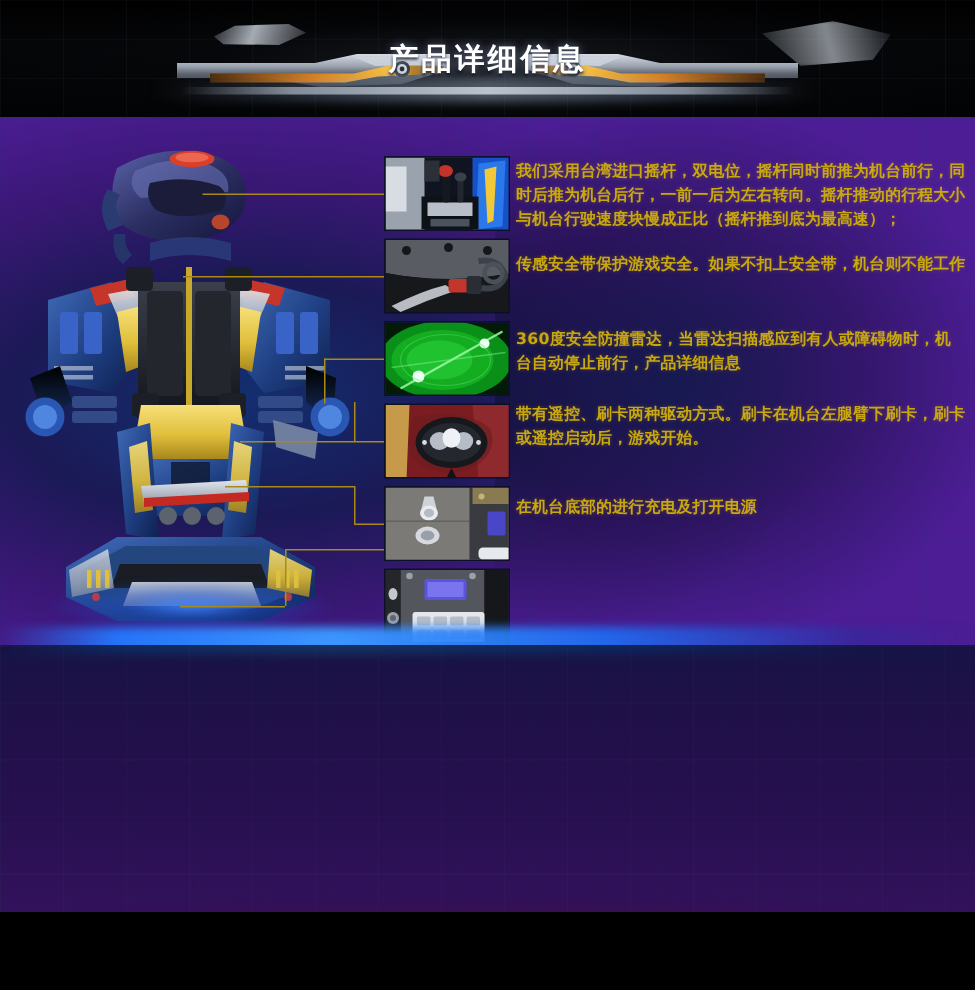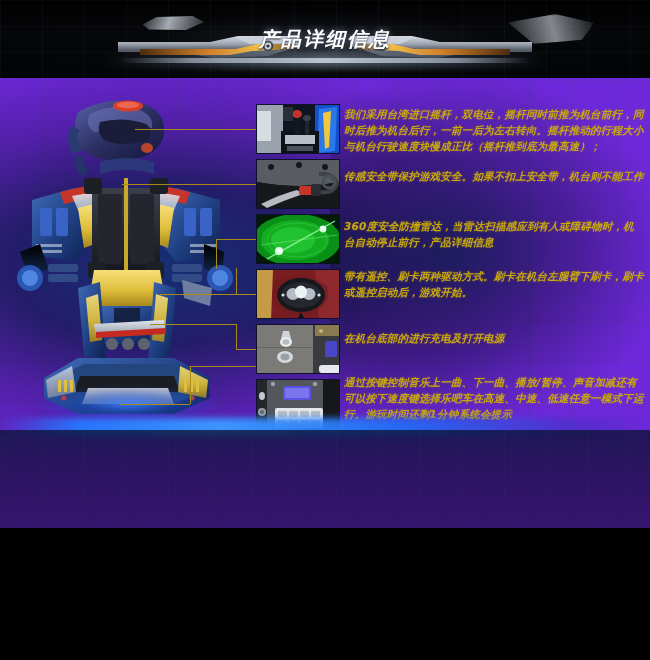"产品详细信息" #page { background: #6d28d9 -> #4c1d95; font-style: italic -> none; height: 528px -> 608px }
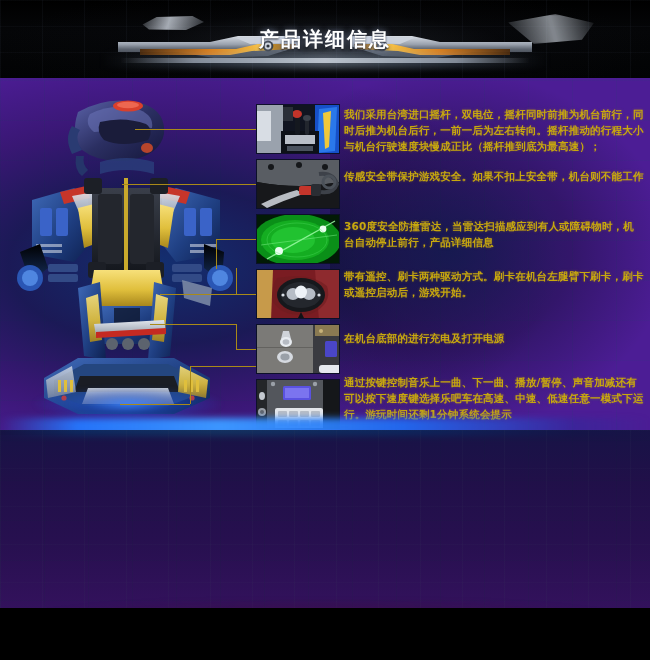"通过按键控制音乐上一曲、下一曲、播放/暂停、声音加减还有可以按下速度键选择乐吧车" div.txt { html: <div>通过按键控制音乐上一曲、下一曲、播放/暂停、声音加减还有可以按下速度键选择乐吧车在高速、中速、低速任意一模式下运行。游玩时间还剩1分钟系统会提示</div> -> none }
